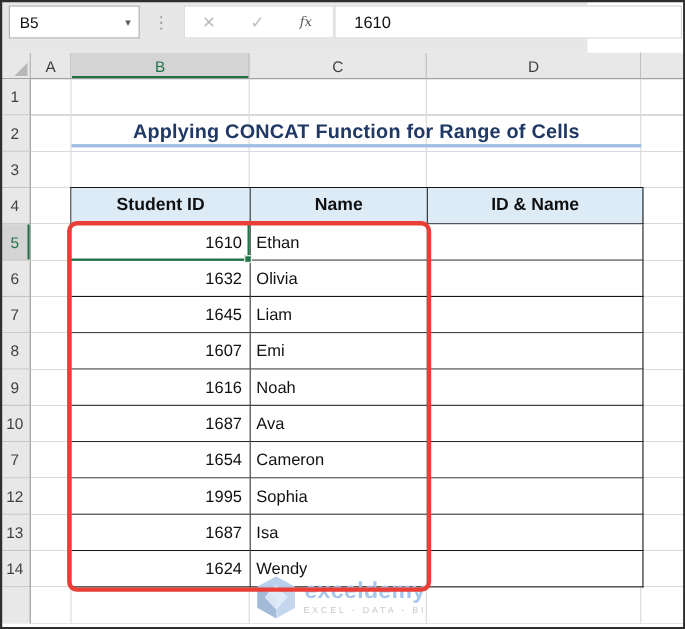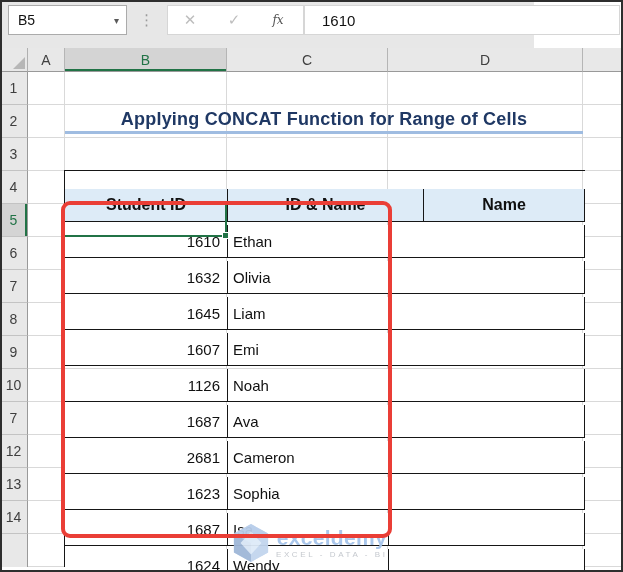"Student ID" .trow { height: 18px -> 33px; margin-top: 18px -> none }
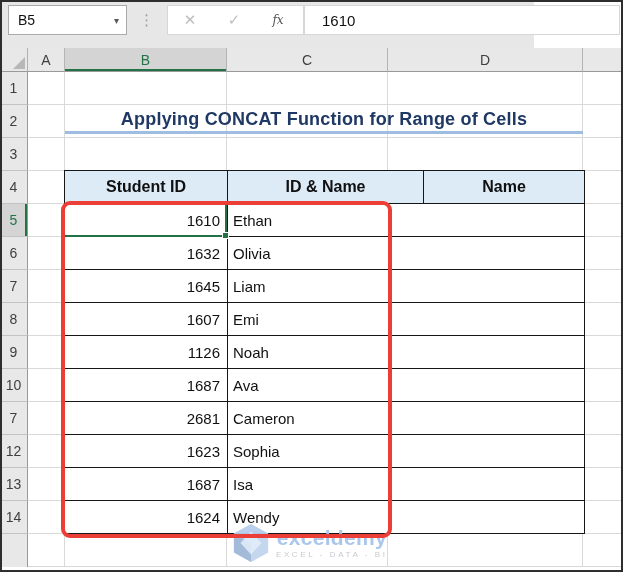"ID & Name" div.th { order: before "Name" -> after "Name" }
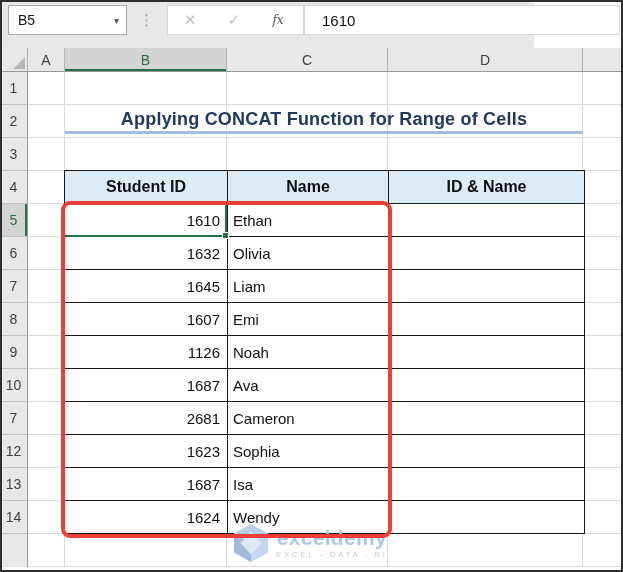"1126" div.td { text: 1126 -> 1616 }
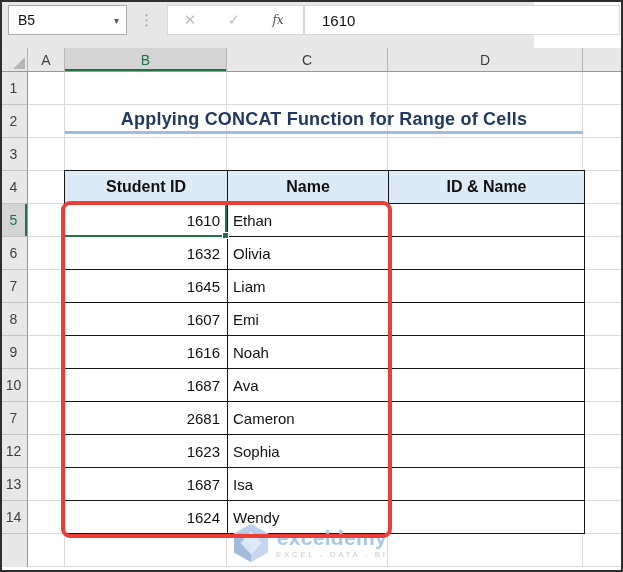"2681" div.td { text: 2681 -> 1654 }
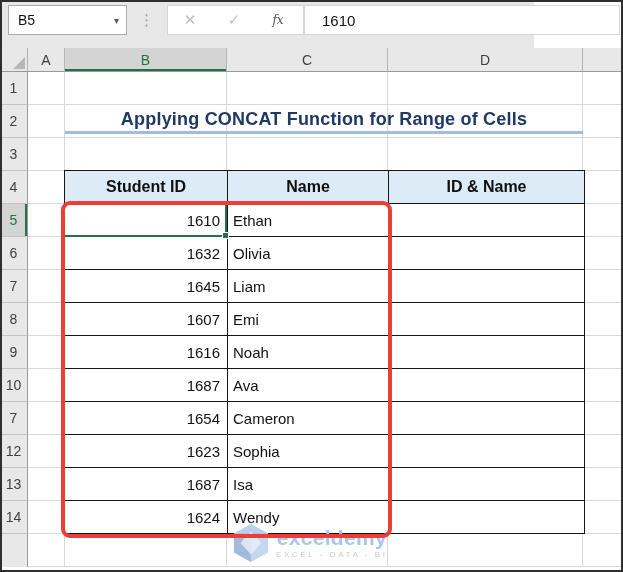"1623" div.td { text: 1623 -> 1995 }
